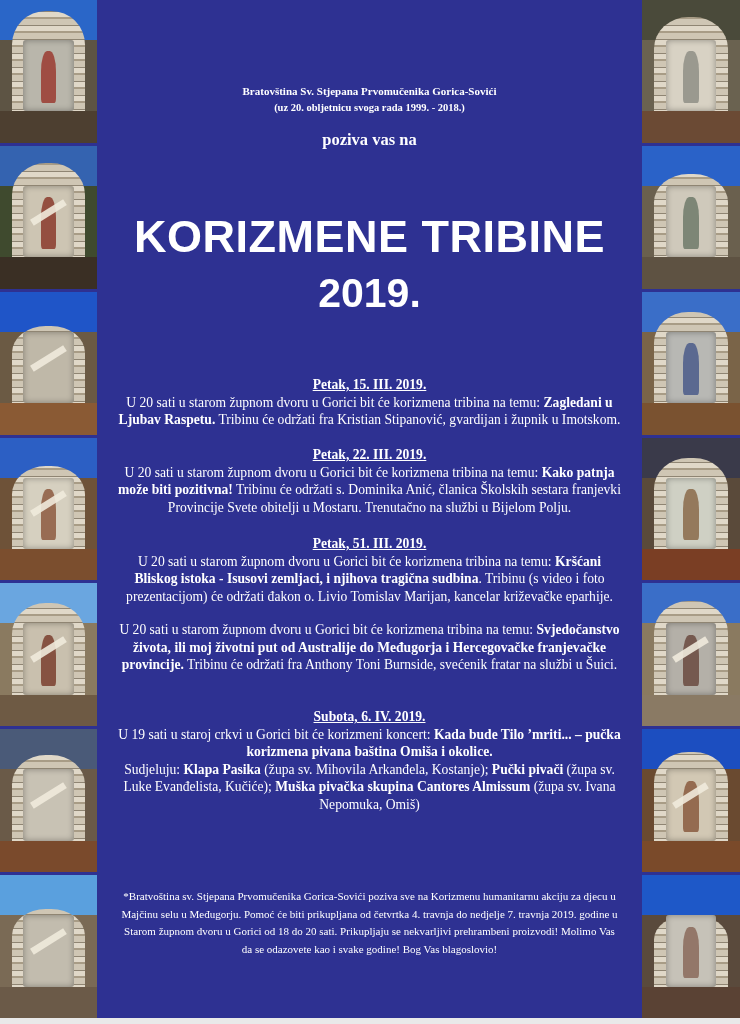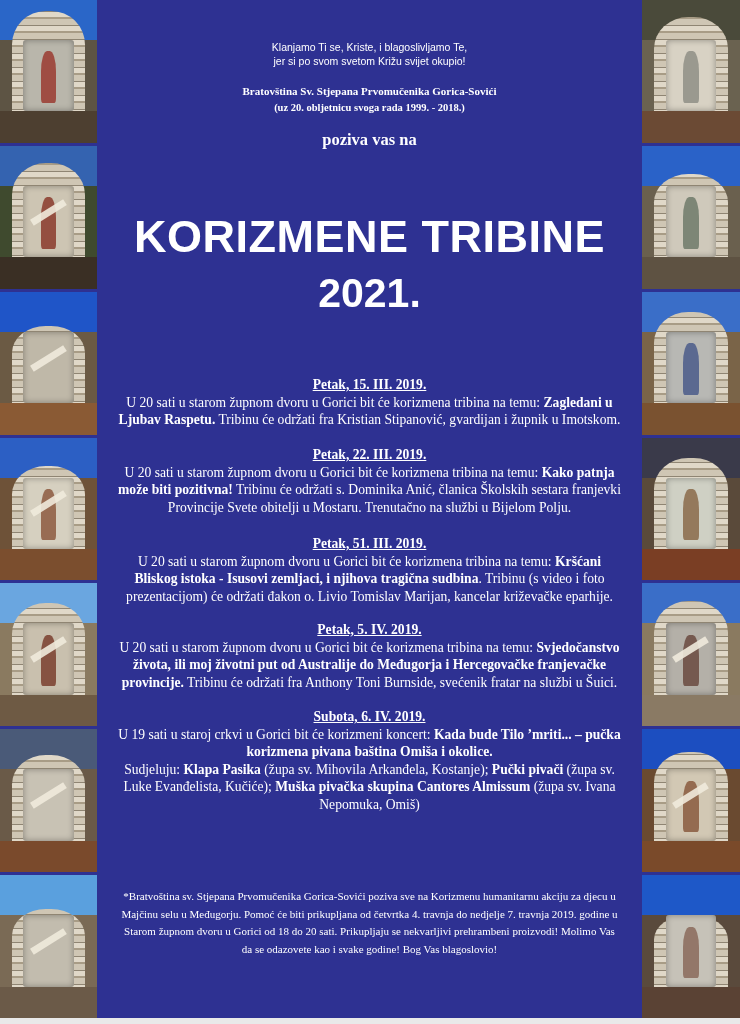"Klanjamo Ti se, Kriste, i" div.motto { html: <div> <div>Klanjamo Ti se, Kriste, i blagoslivljamo Te,</div> <div>jer si po svom svetom Križu svijet okupio!</div> </div> -> none }
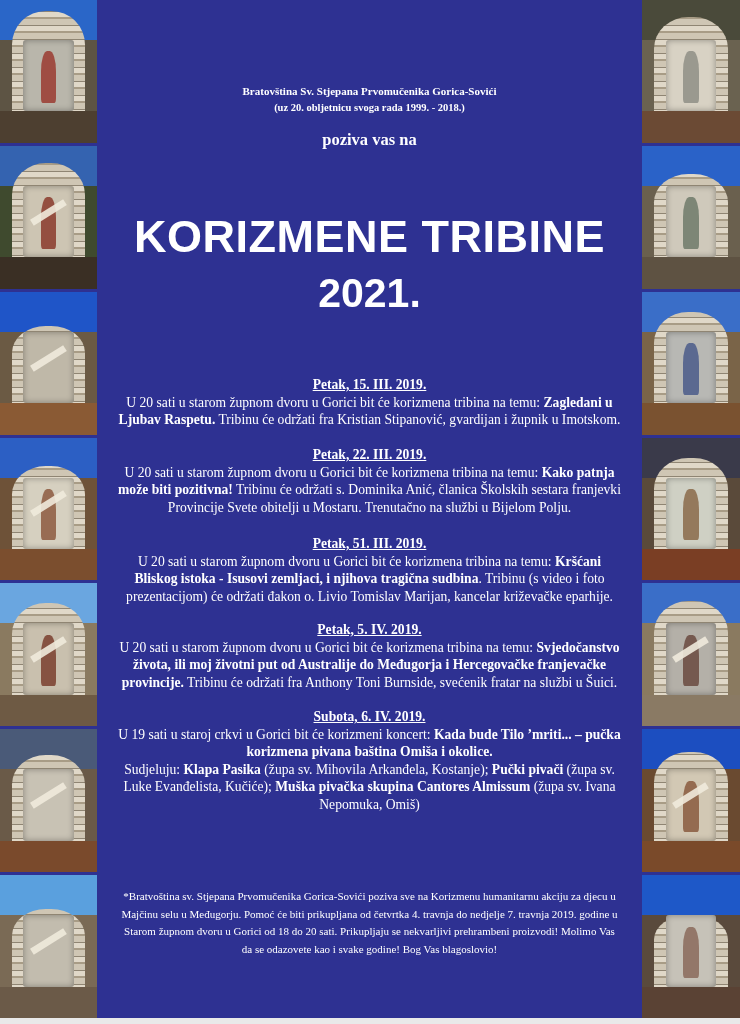"2021." div.year { text: 2021 -> 2019 }
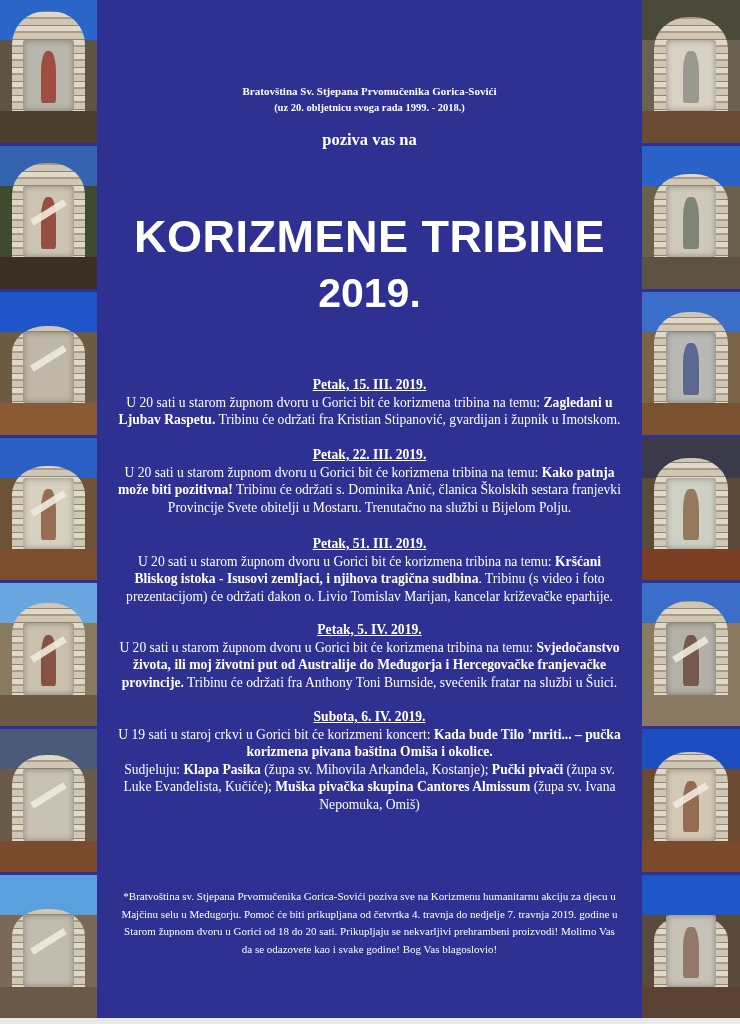"Petak, 5. IV. 2019." span.date { html: <span>Petak, 5. IV. 2019.</span> -> none }
